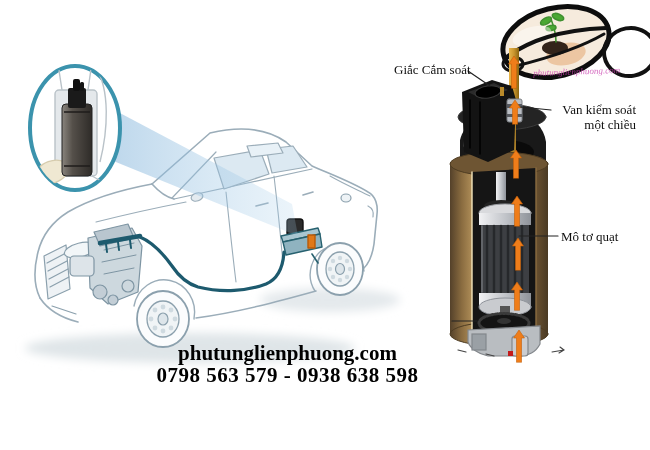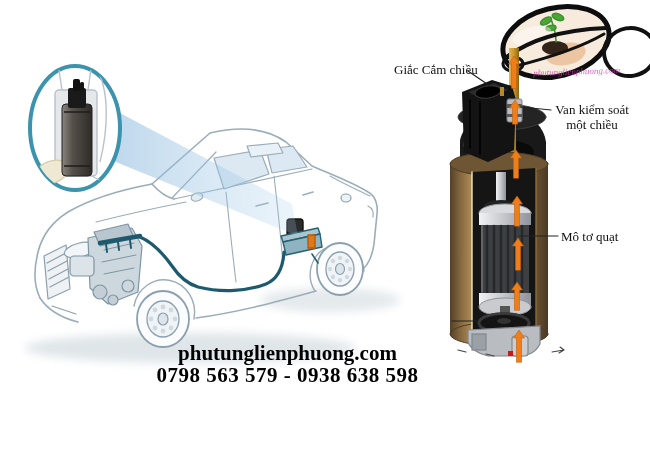"Giắc Cắm chiều" div.dlabel { text: chiều -> soát }
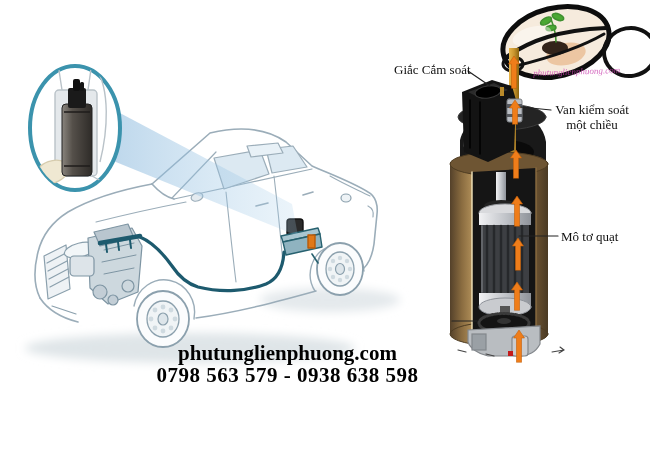"Van kiểm soát một chiều" .dlabel.wrap { text-align: center -> right }
